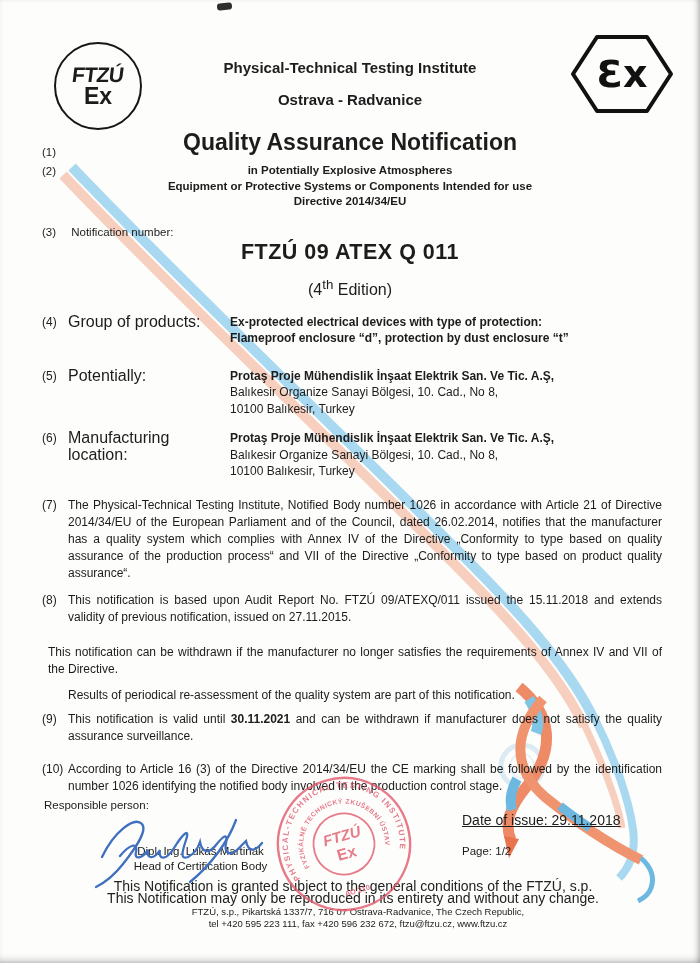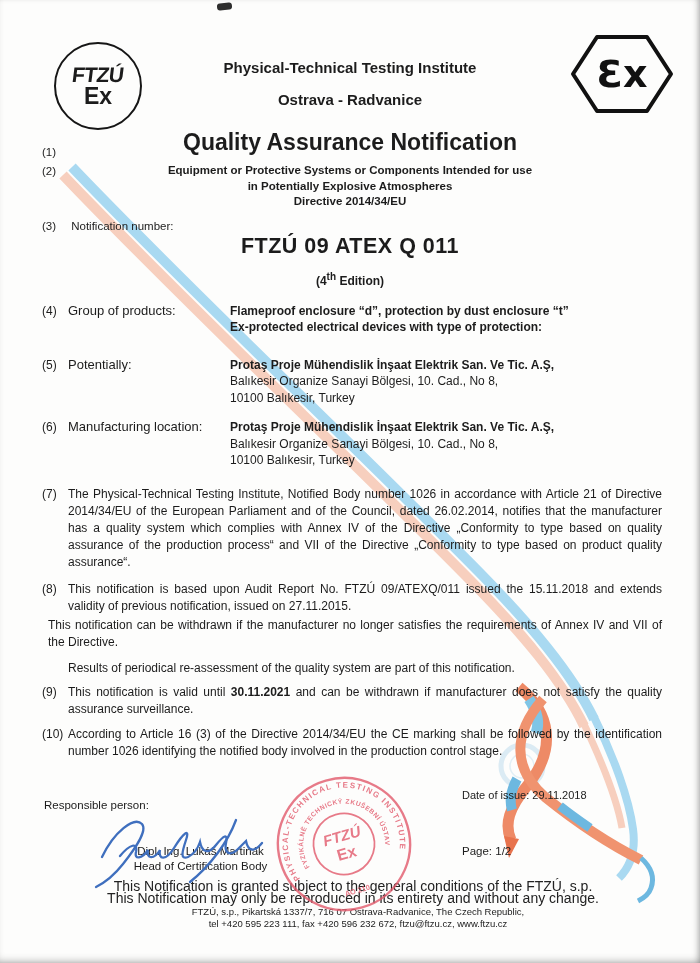"Equipment or Protective Systems or" div { order: before "in Potentially Explosive Atmospheres" -> after "in Potentially Explosive Atmospheres" }
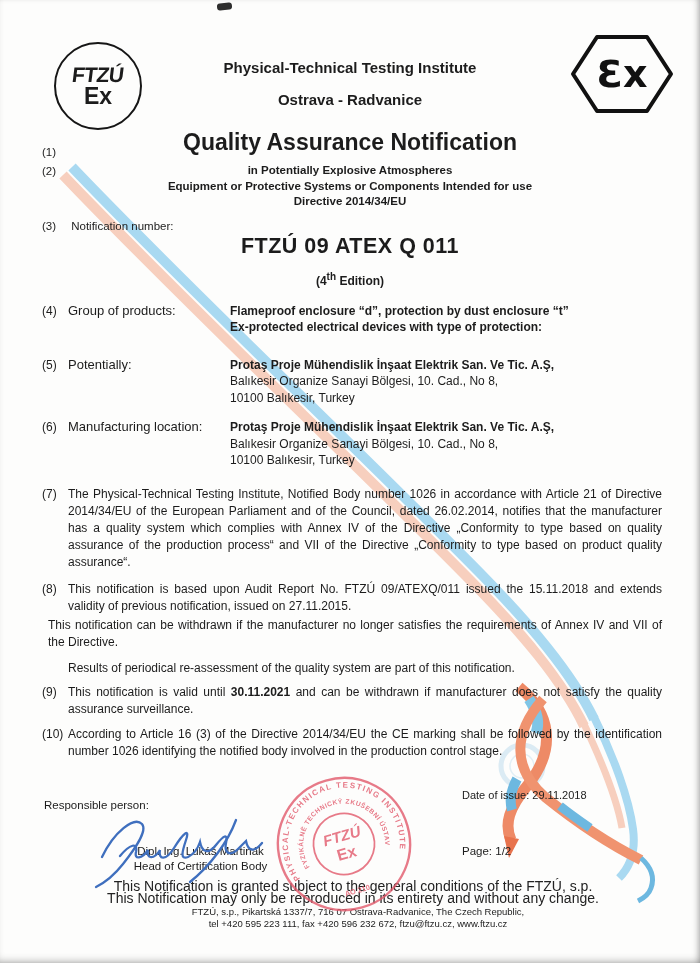"(3) Notification number:" .row3 { margin-top: 9px -> 15px }
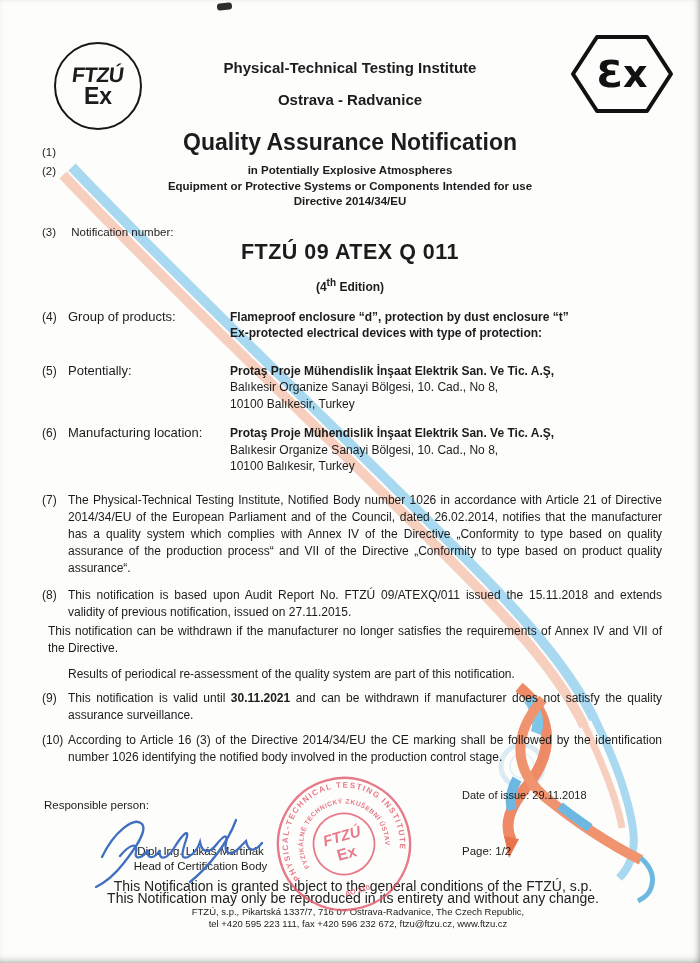"(4th Edition)" .edition { font-size: 12px -> 16px; font-weight: bold -> normal }
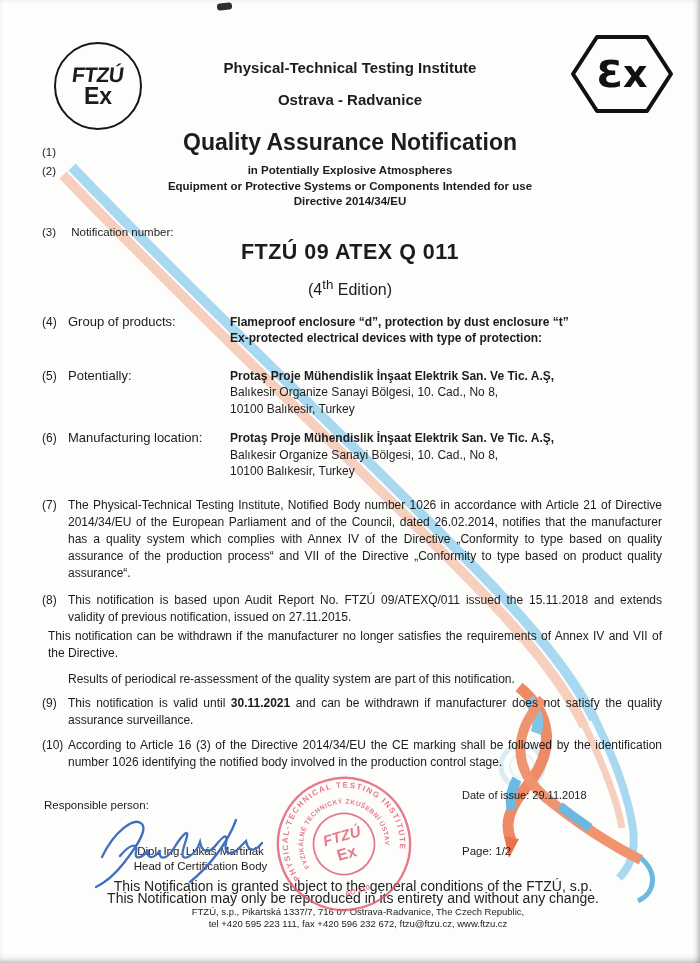"Group of products:" .item .label { font-size: 13px -> 16px }
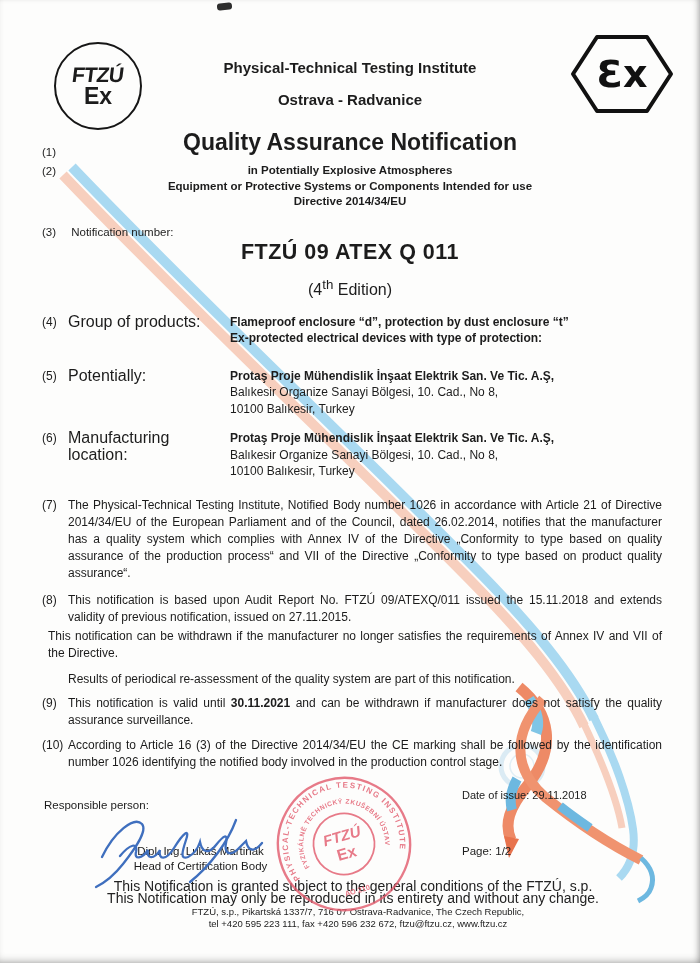"Flameproof enclosure “d”, protection by" div { order: before "Ex-protected electrical devices with" -> after "Ex-protected electrical devices with" }
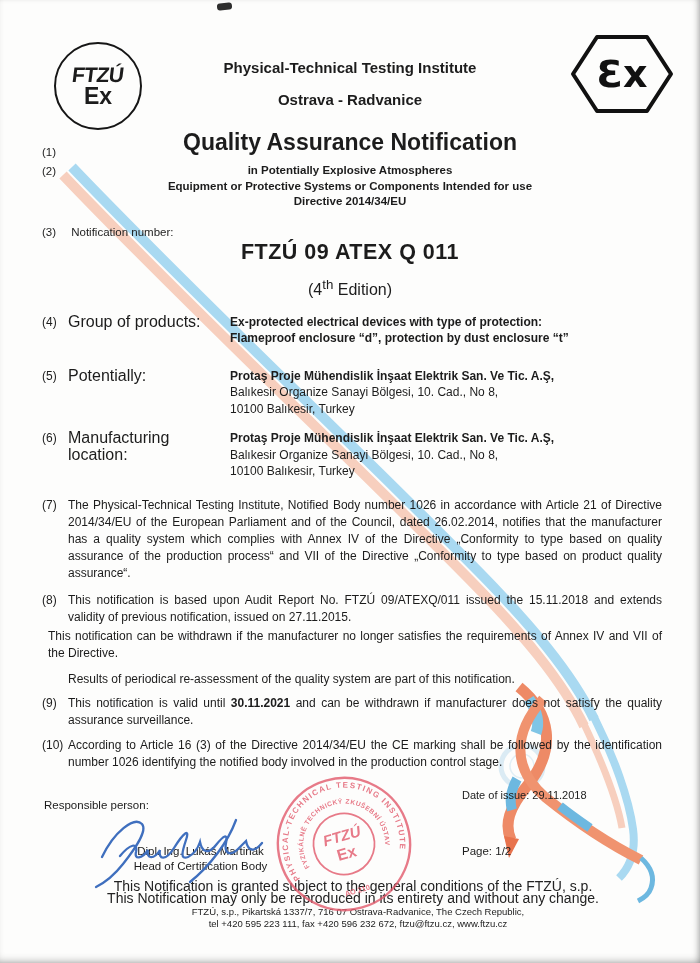"This notification can be withdrawn" .s1 { margin-top: 2px -> 18px }
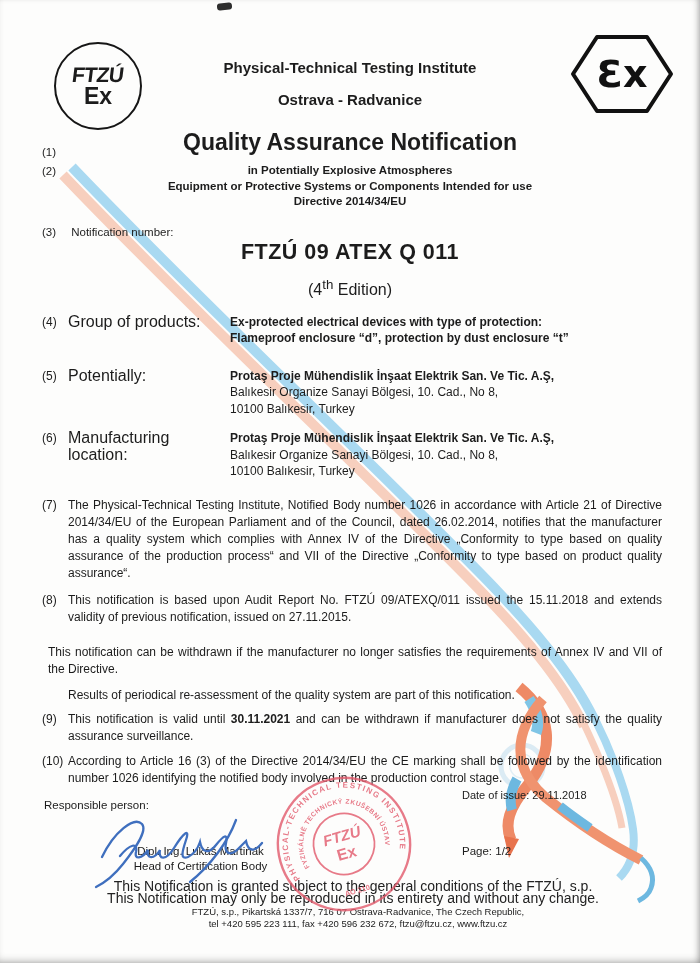"(10)" .p10 { margin-top: 8px -> 16px }
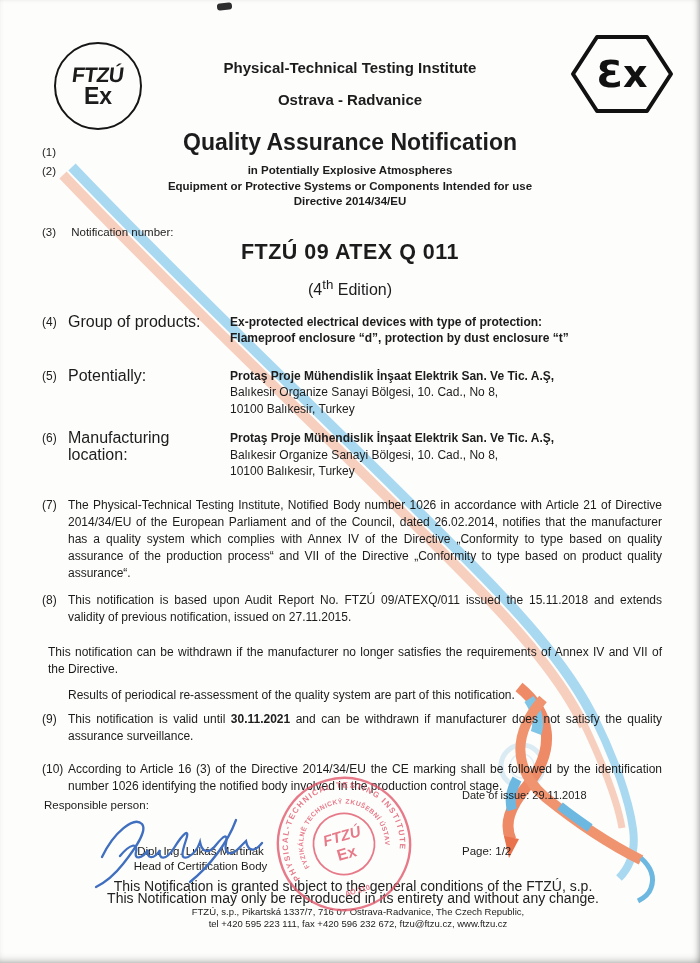"Date of issue: 29.11.2018" .issue-date { font-size: 11px -> 14px; text-decoration: none -> underline; top: 789px -> 812px }
